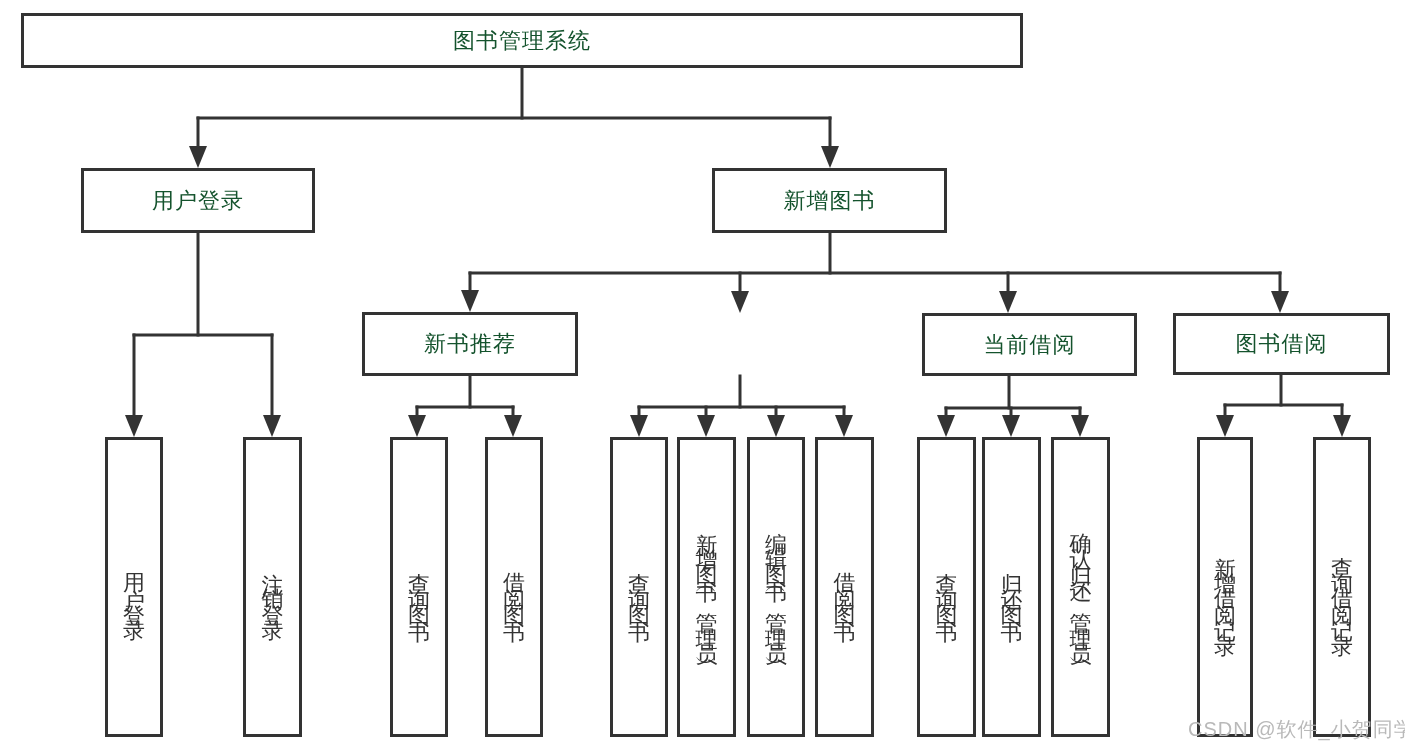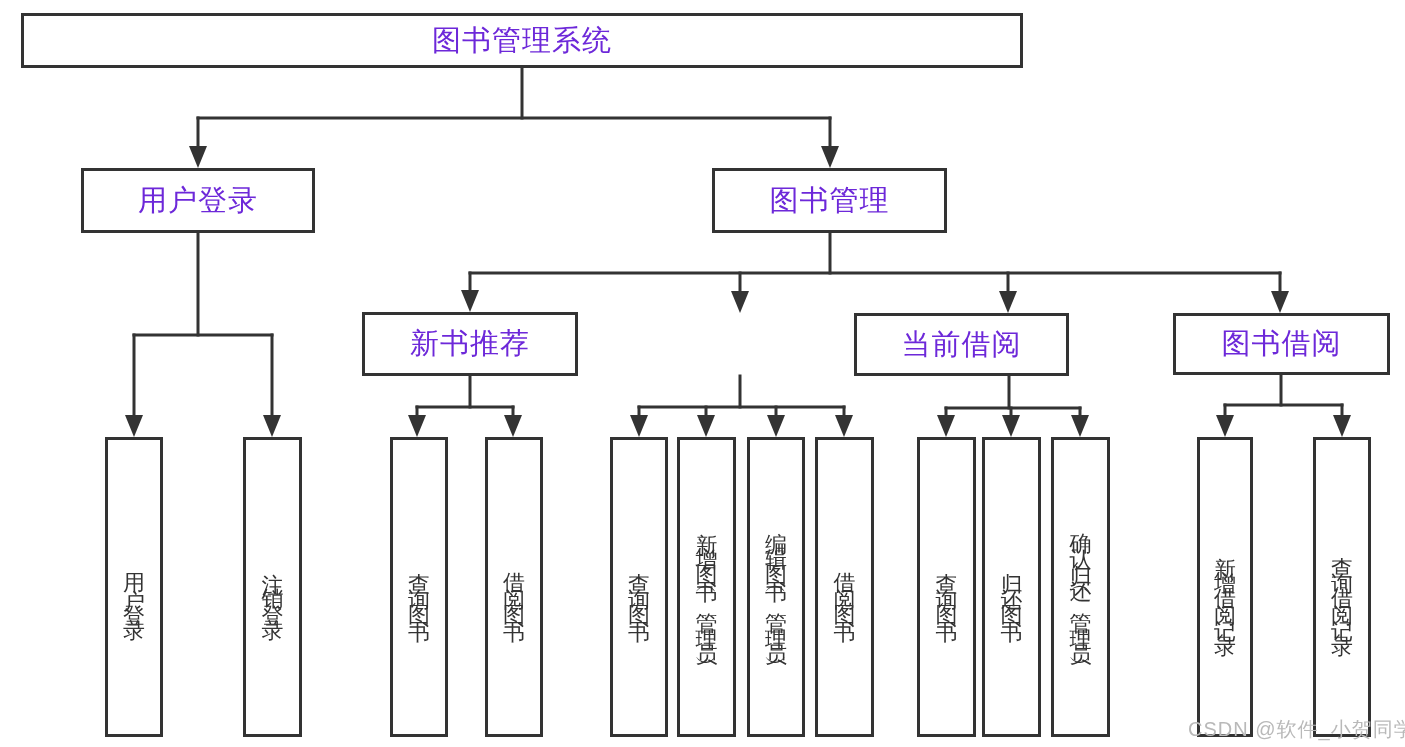"图书管理系统" .node { color: #6d28d9 -> #14532d; font-size: 29px -> 22px }
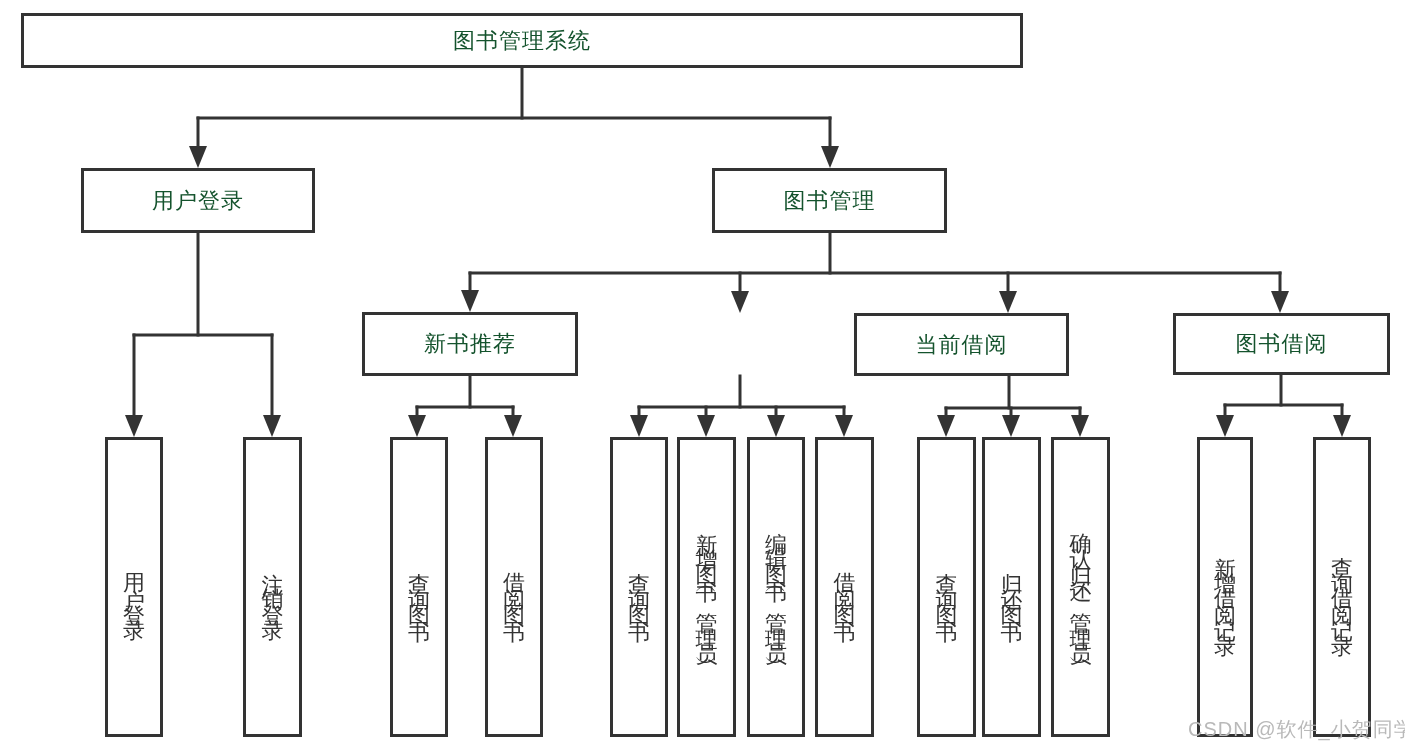"图书管理" div.node { text: 图书管理 -> 新增图书 }
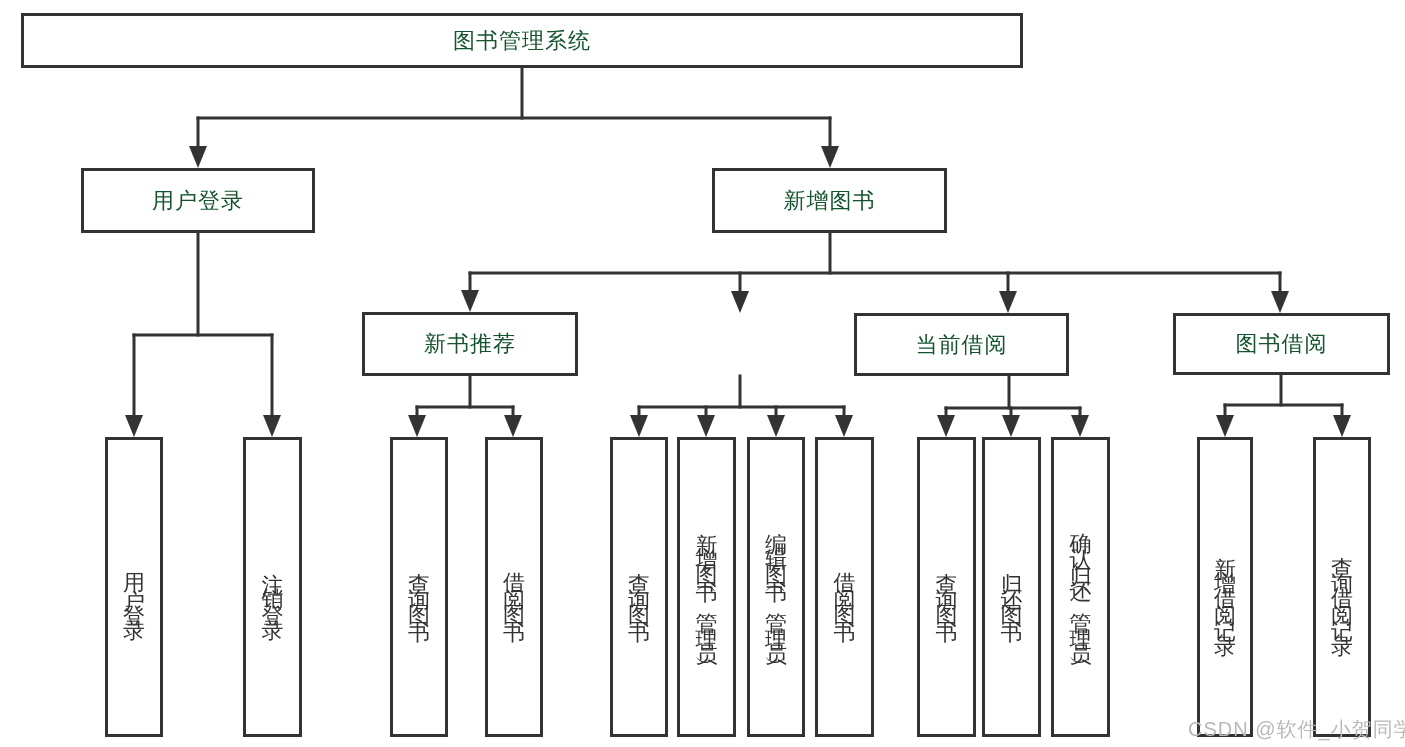"当前借阅" div.node { left: 854px -> 922px }
